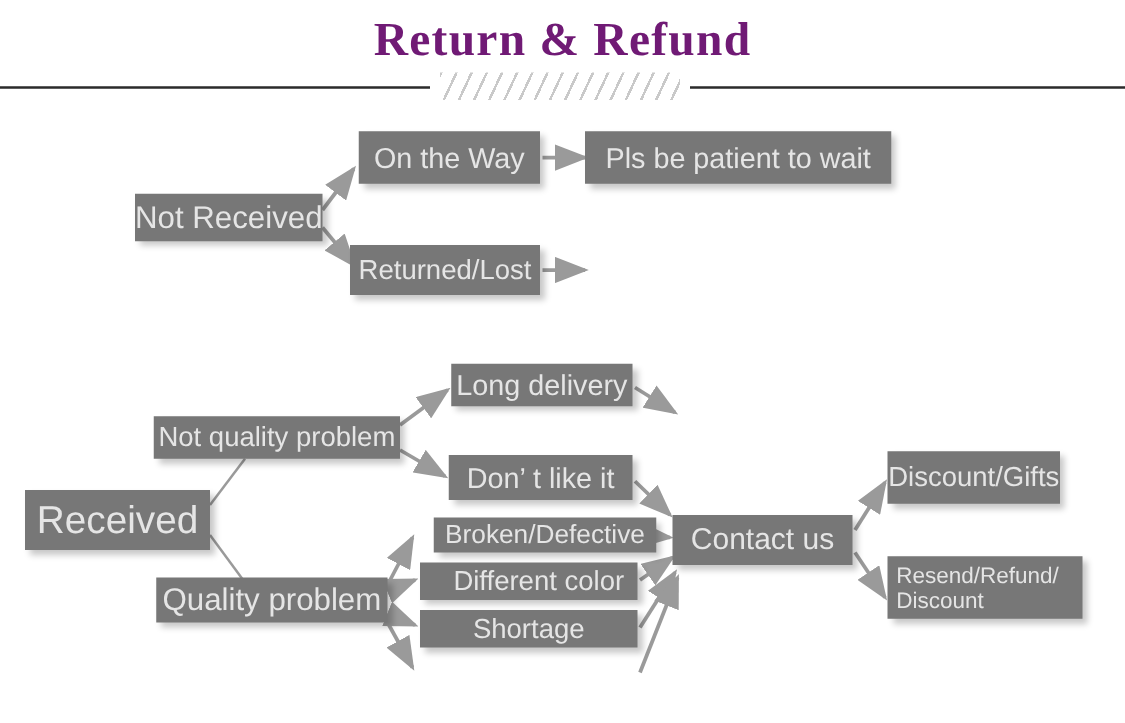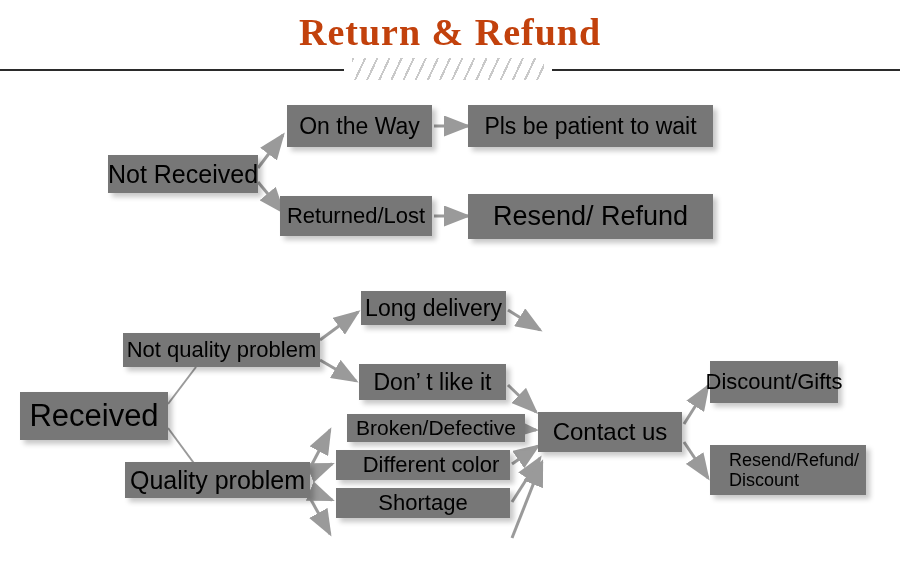"Return & Refund" .title { color: #c2410c -> #701a75 }
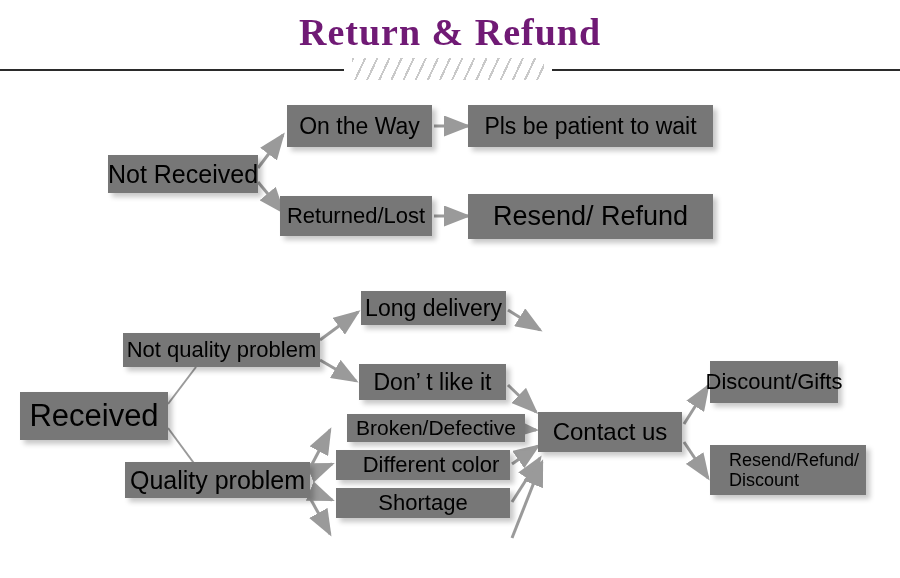"On the Way" .node { color: #000000 -> #e5e5e5 }
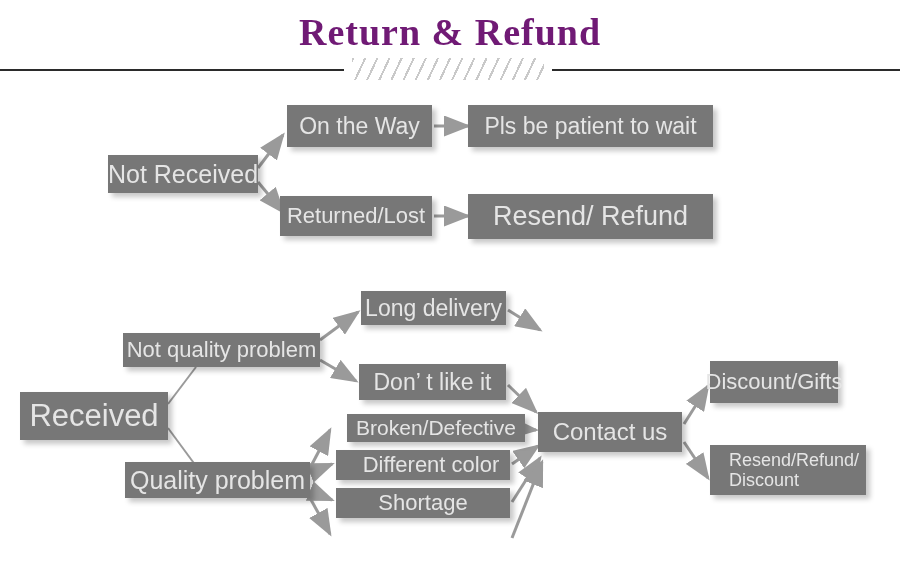"Resend/ Refund" div.node { html: <div>Resend/ Refund</div> -> none }
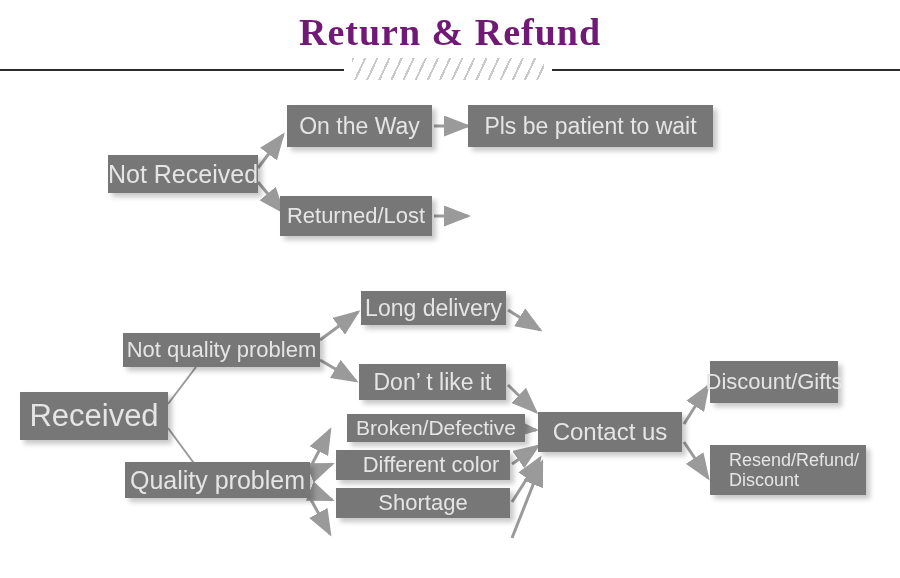"Discount/Gifts" div.node { width: 128px -> 138px }
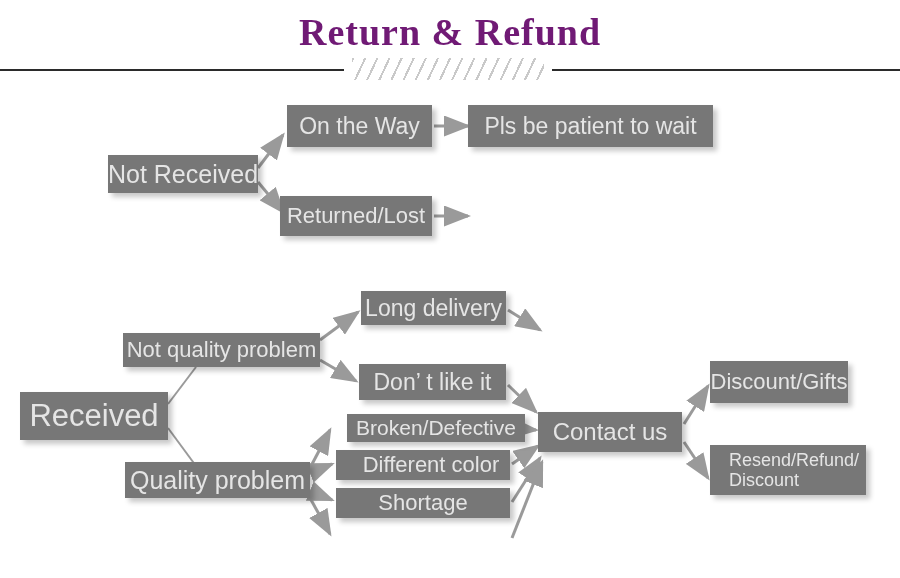"Resend/Refund/ Discount" .node.left-align { padding-left: 19px -> 7px }
